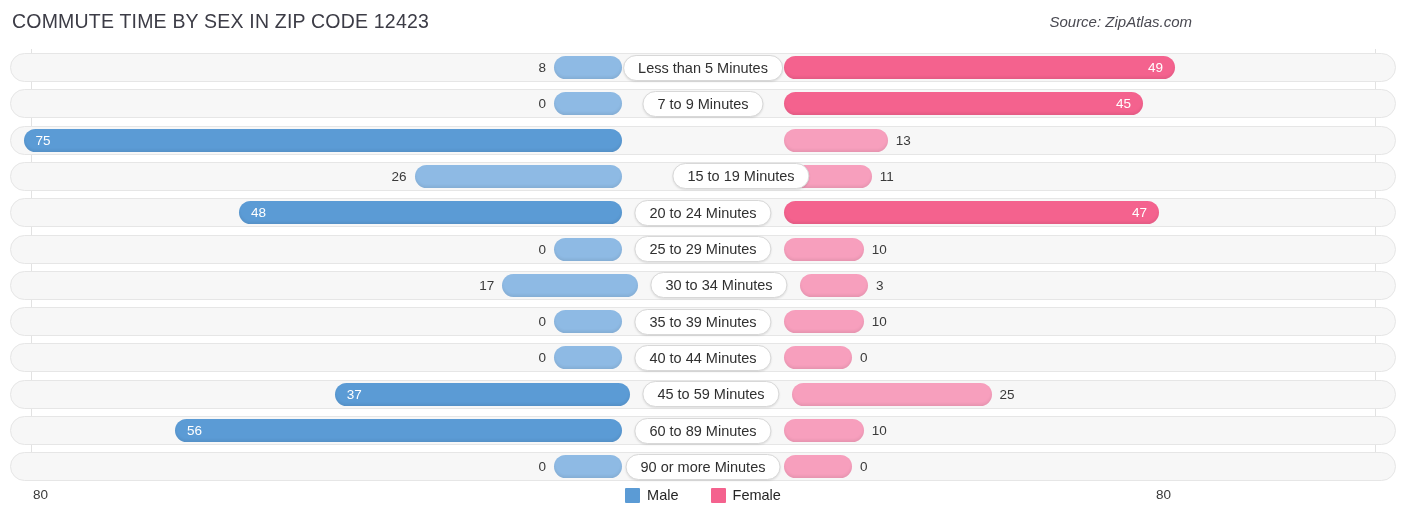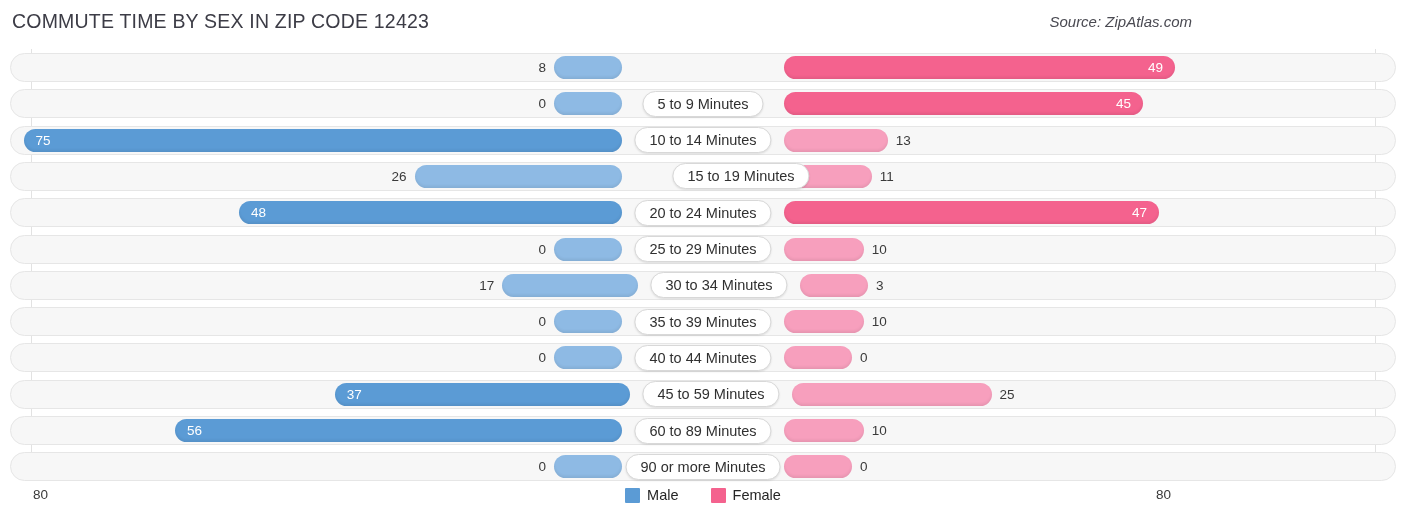"Less than 5 Minutes" div.catlabel { html: none -> <div>Less than 5 Minutes</div> }
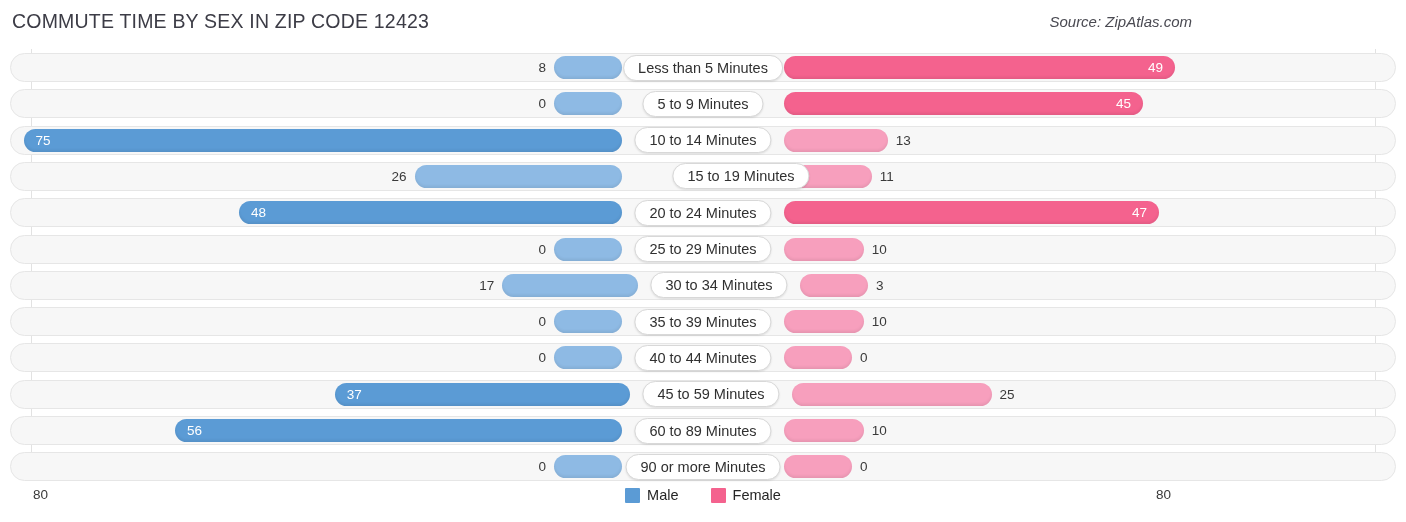"5 to 9 Minutes" div.catlabel { text: 5 -> 7 }
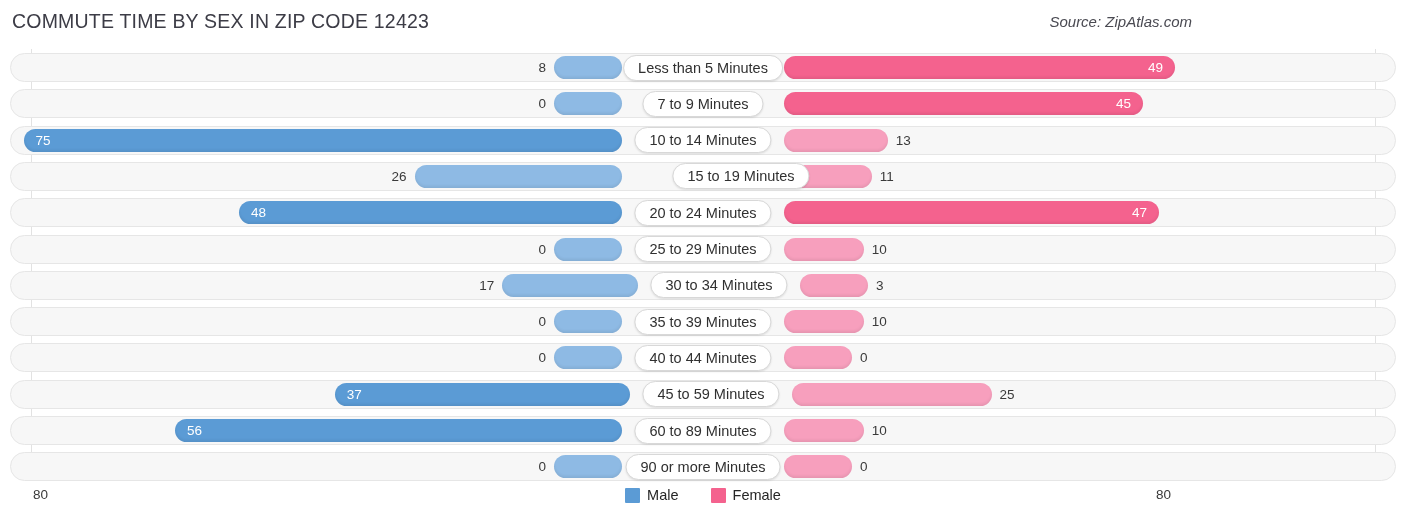"10 to 14 Minutes" div.catlabel { html: <div>10 to 14 Minutes</div> -> none }
